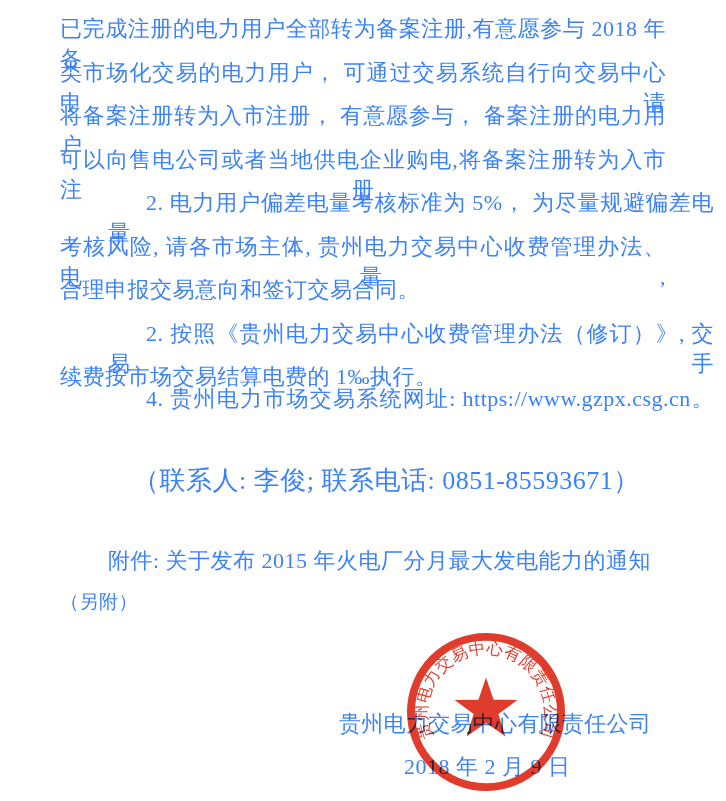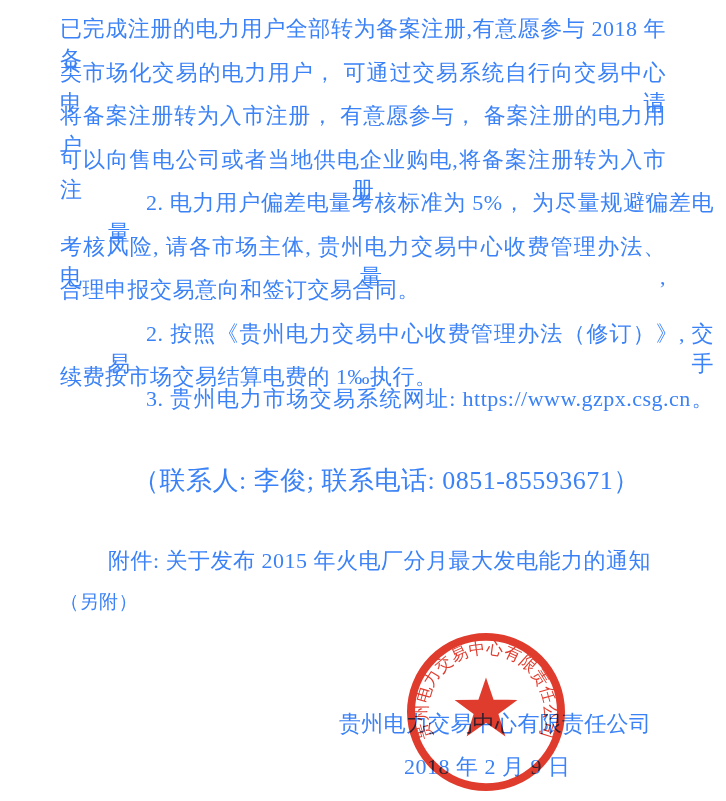"3. 贵州电力市场交易系统网址:" div.bodyline { text: 3 -> 4 }
